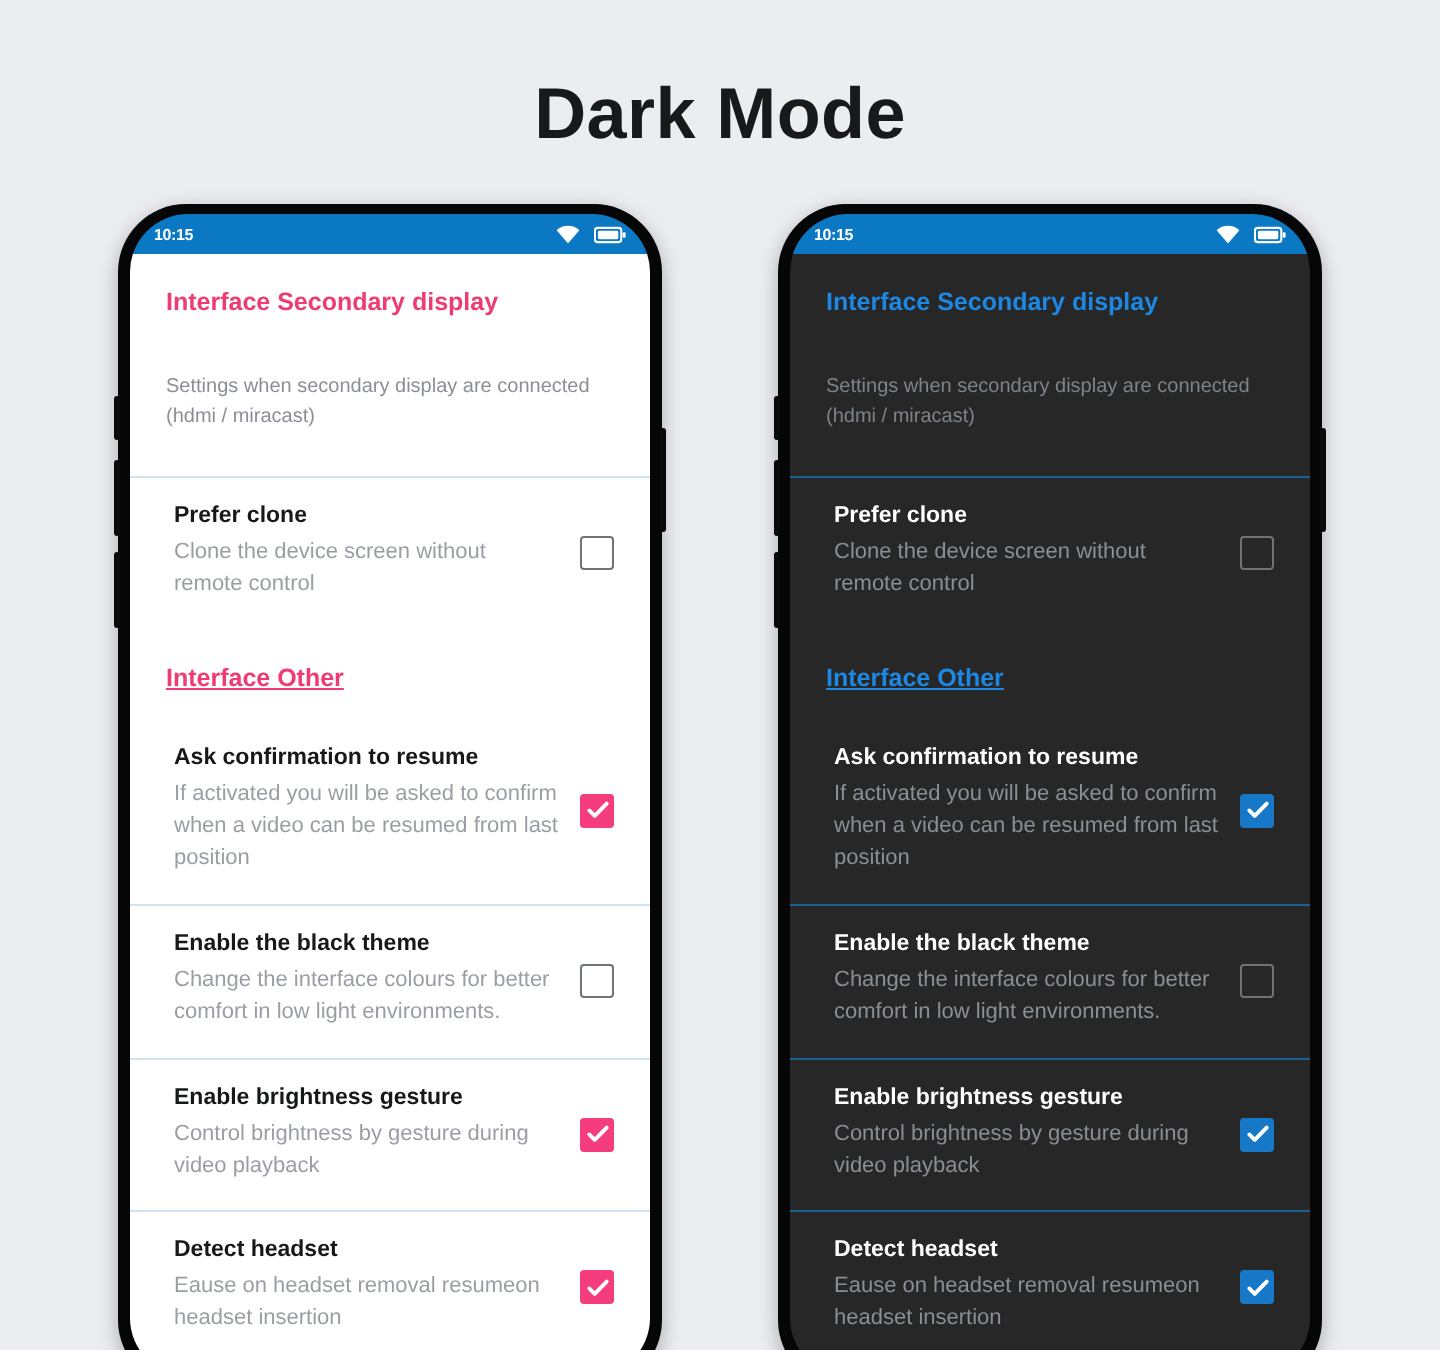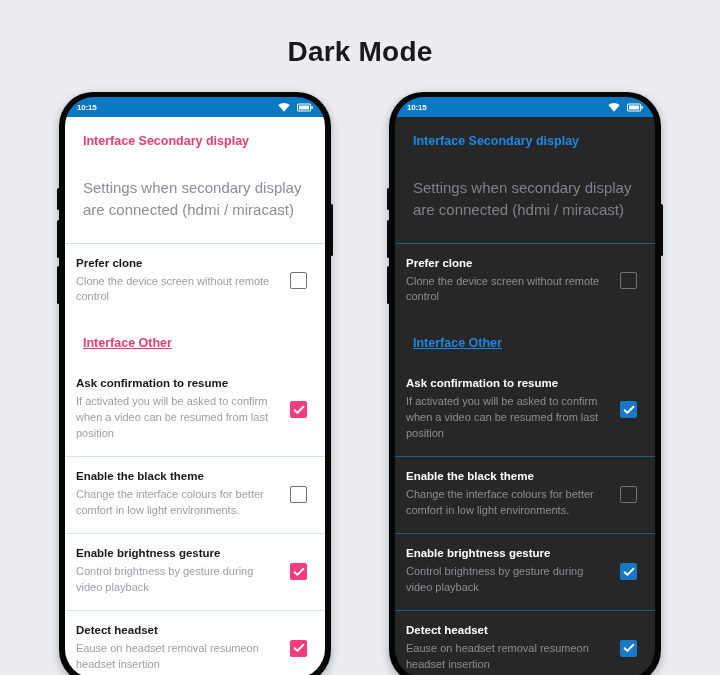"Dark Mode" .page-title { font-size: 28px -> 36px }
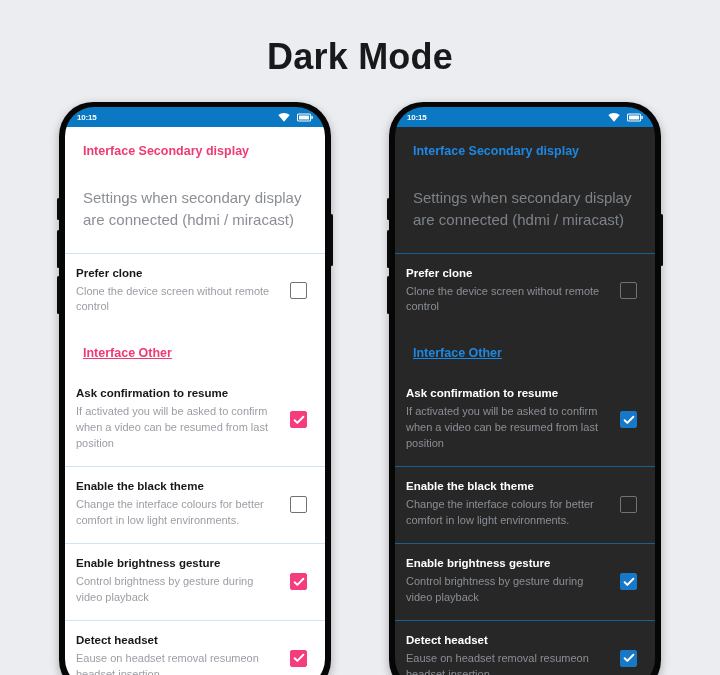"Settings when secondary display are" .sec-header .sec-desc { font-size: 15px -> 10px }
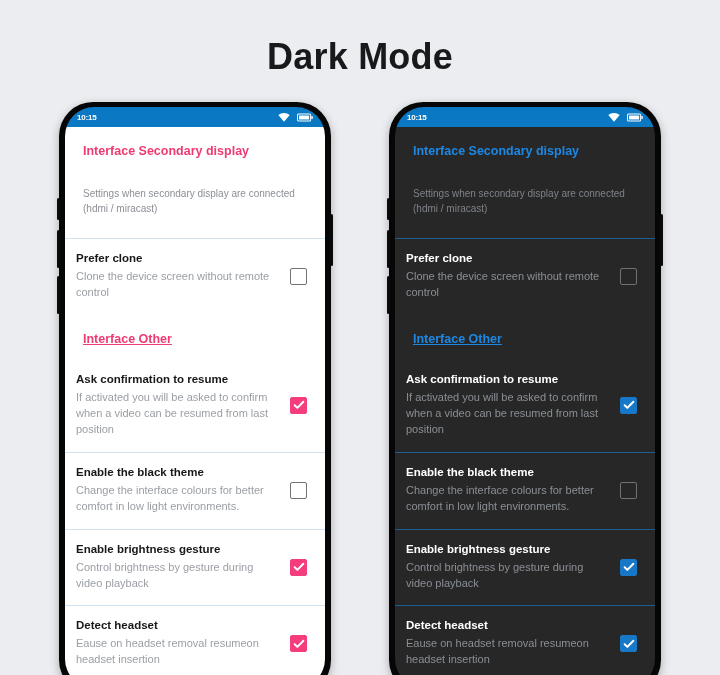"Prefer clone" .row { padding: 13px 18px 14px 11px -> 13px 18px 14px 22px }
